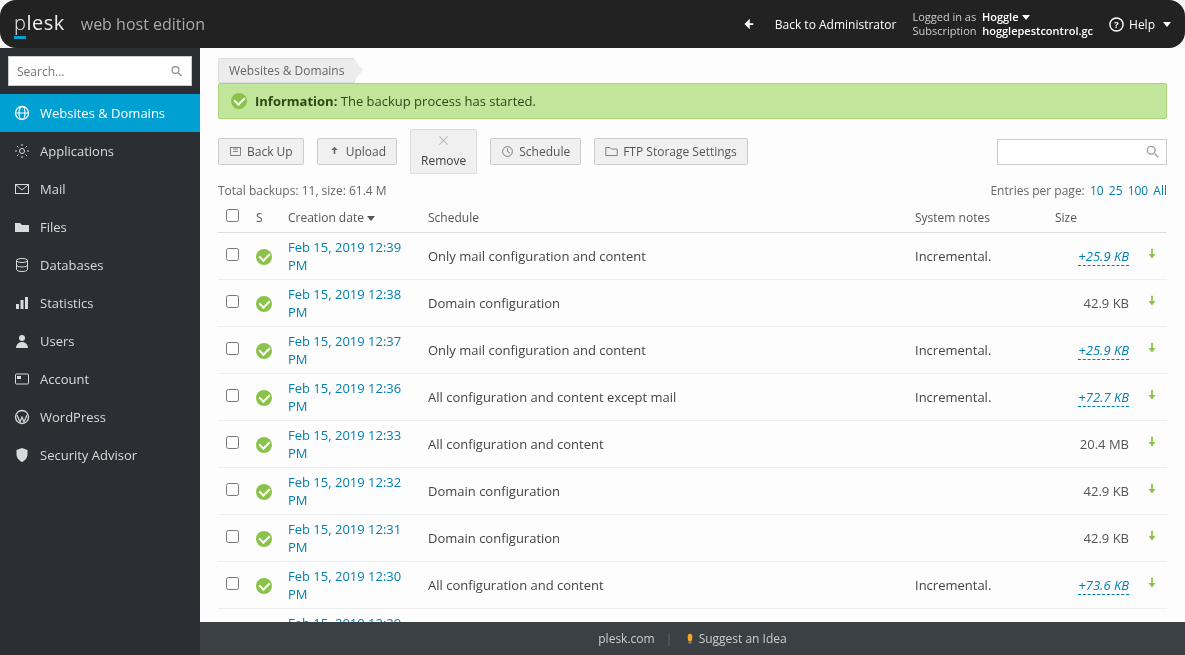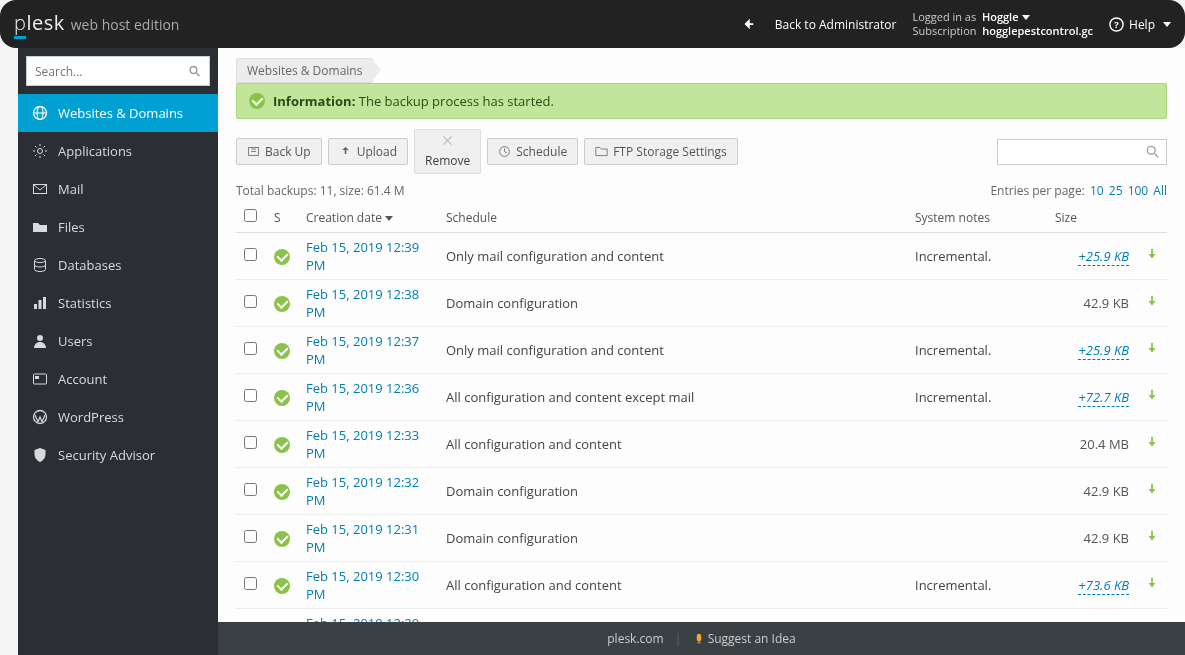"web host edition" .edition { font-size: 14px -> 16px; margin-left: 6px -> 16px }
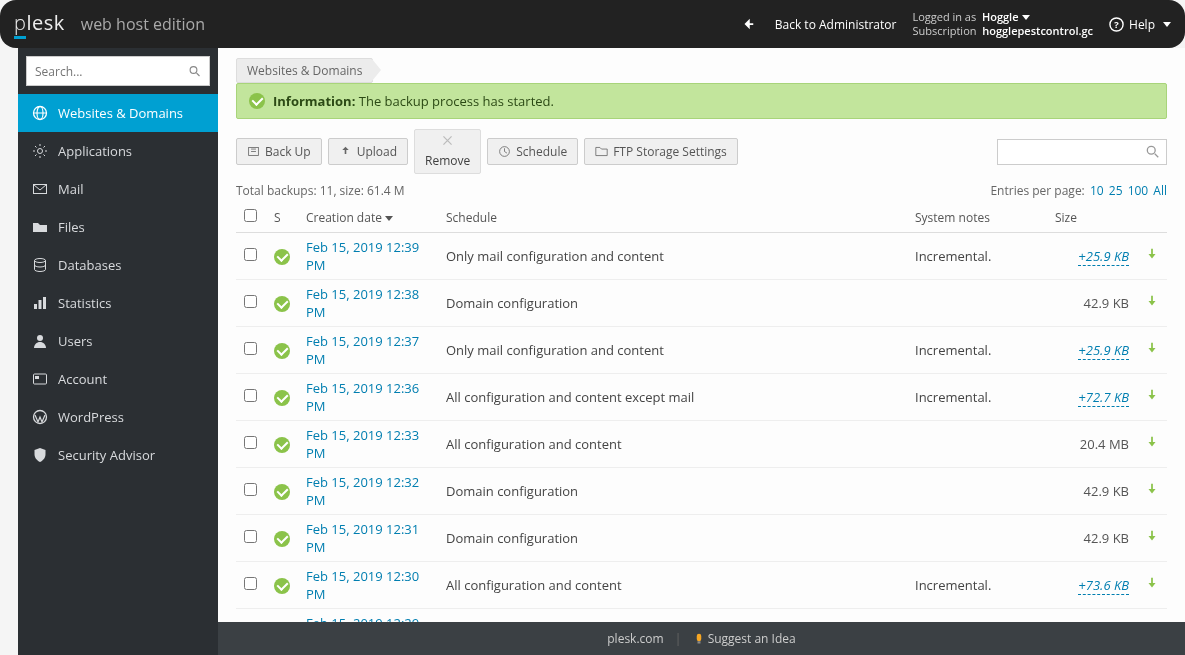"Search..." .sidebar { margin-left: 18px -> none }
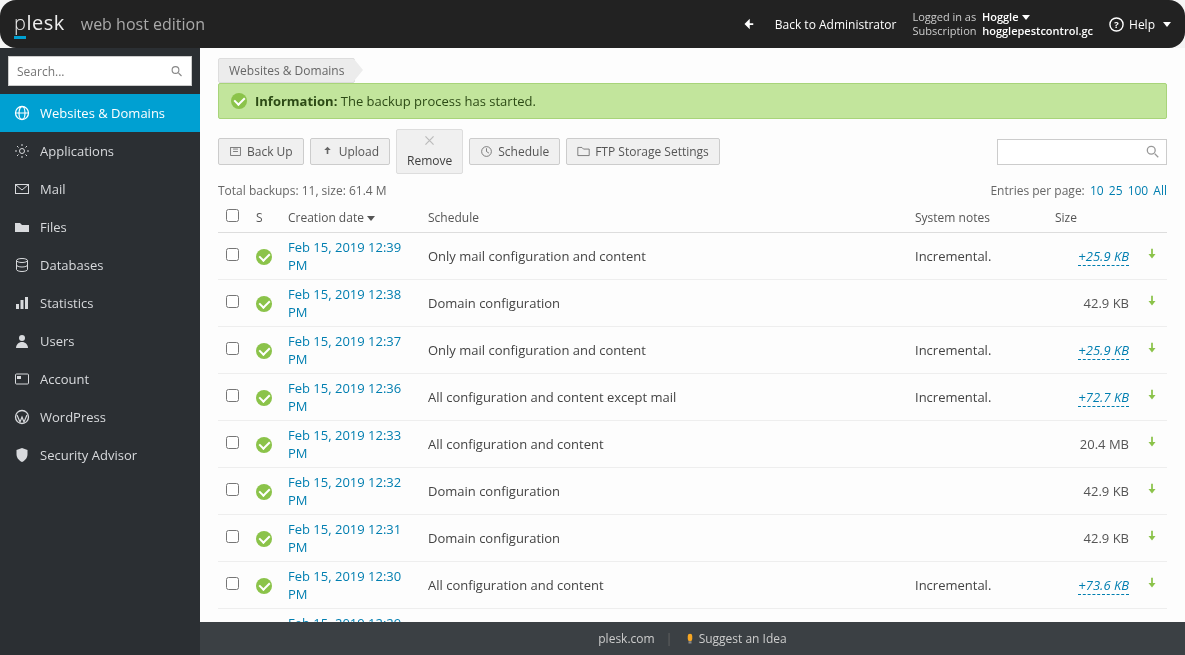"Back Up" .toolbar { gap: 6px -> 13px }
